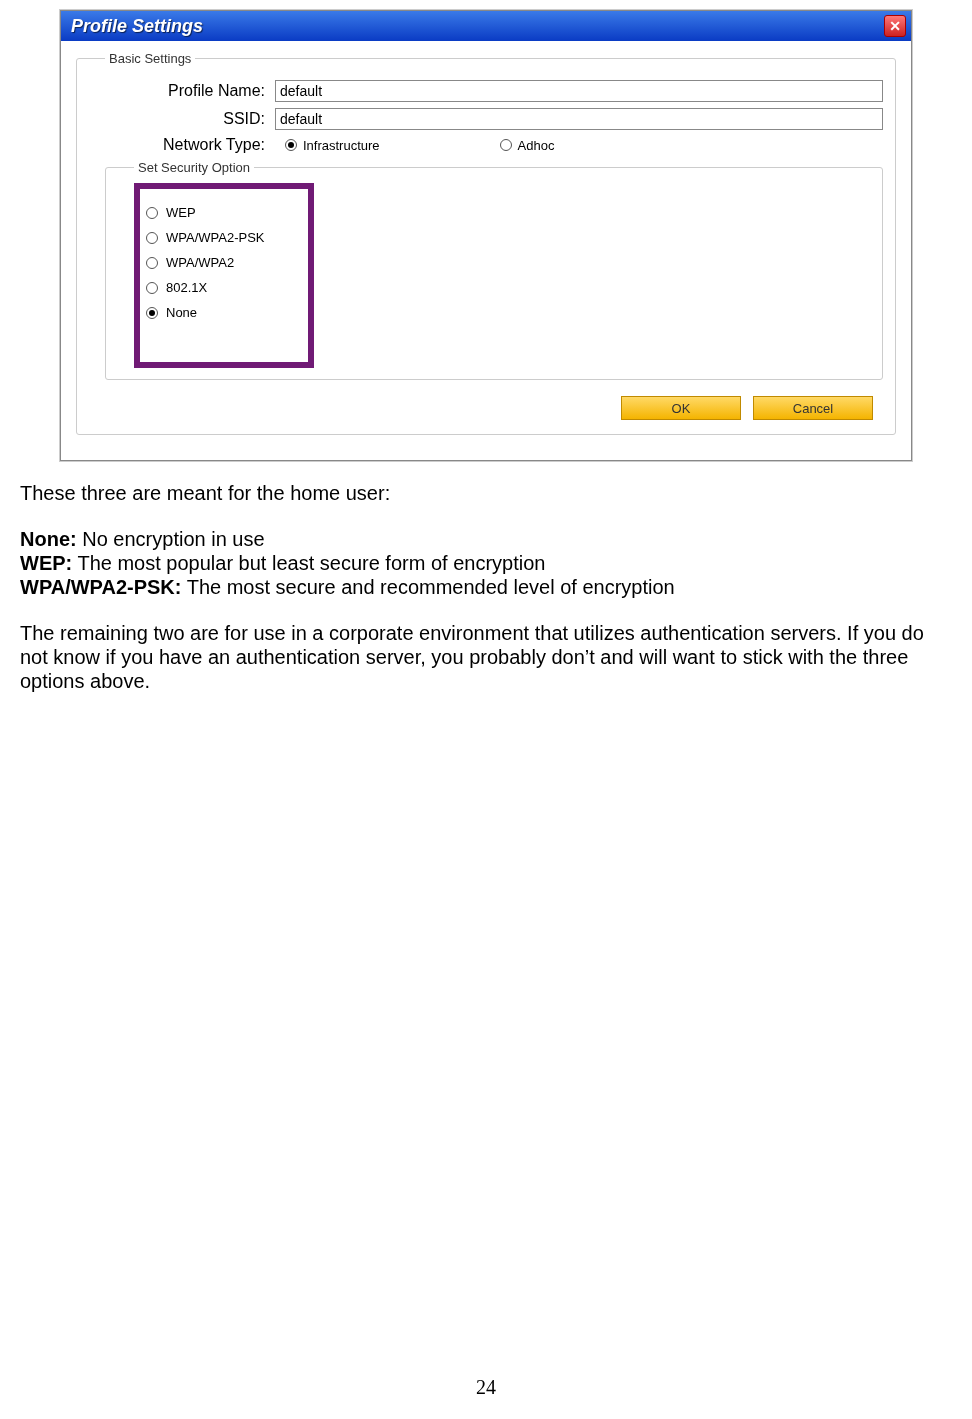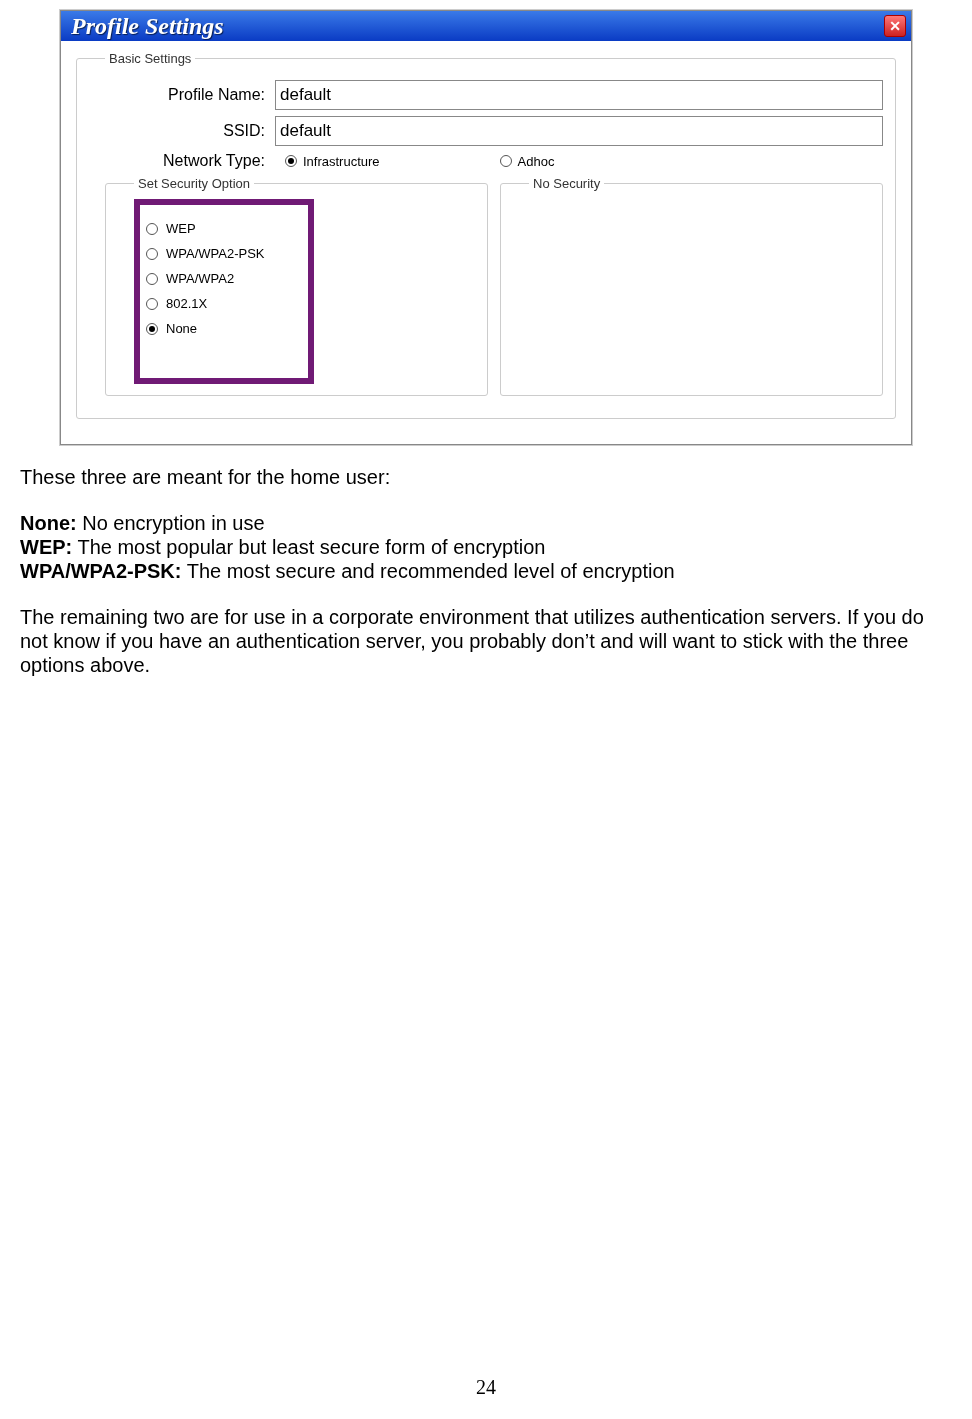"Profile Settings" .title-text { font-family: Liberation Serif, serif -> Liberation Sans, sans-serif; font-size: 24px -> 18px }
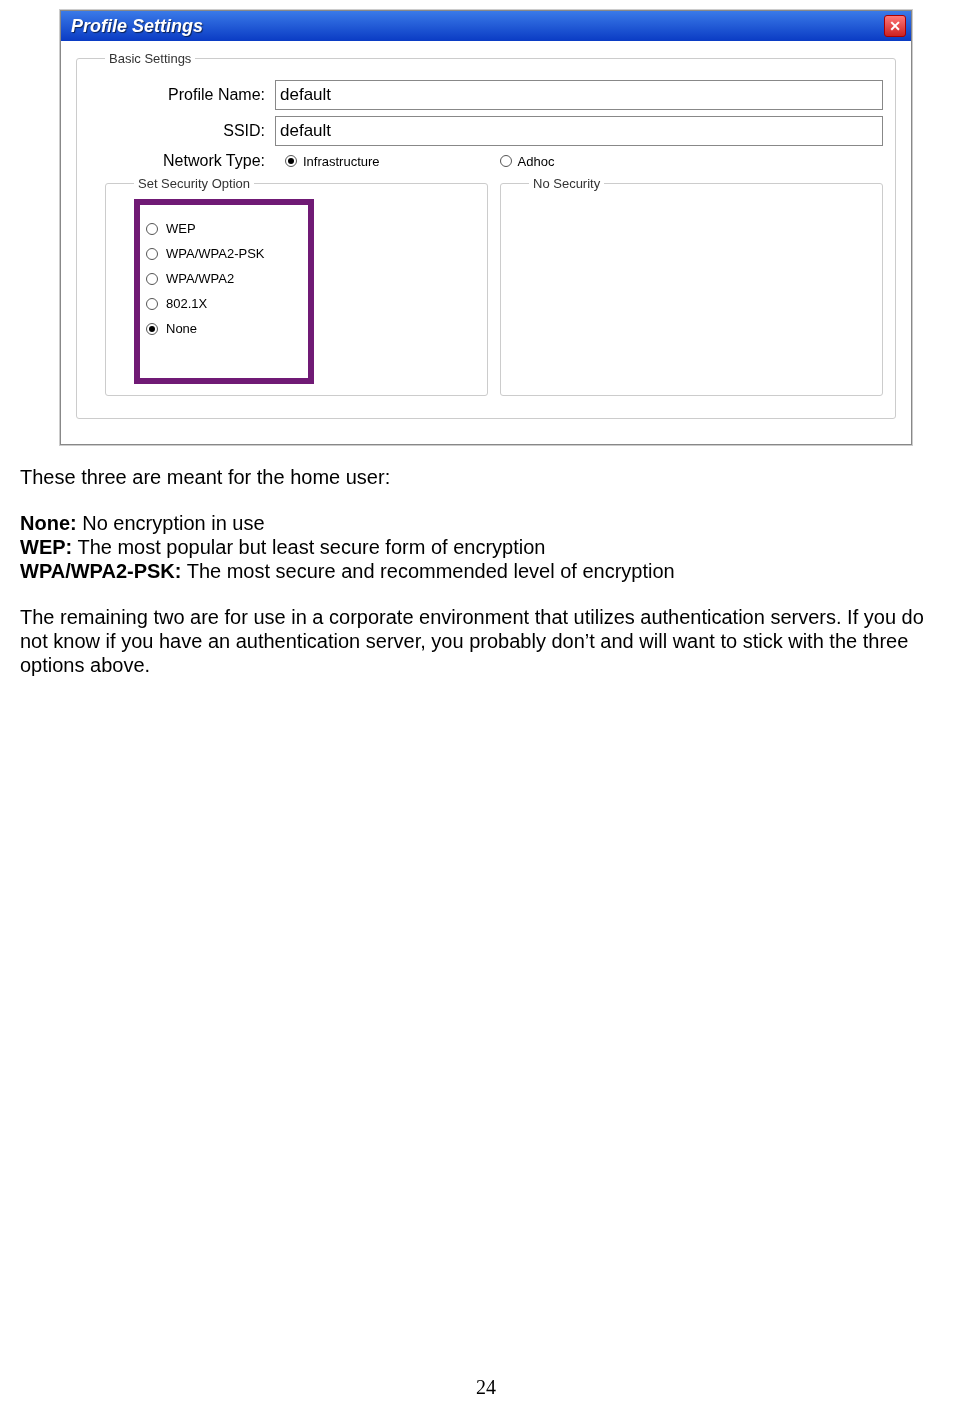"default" .input-text { font-size: 17px -> 14px; height: 30px -> 22px }
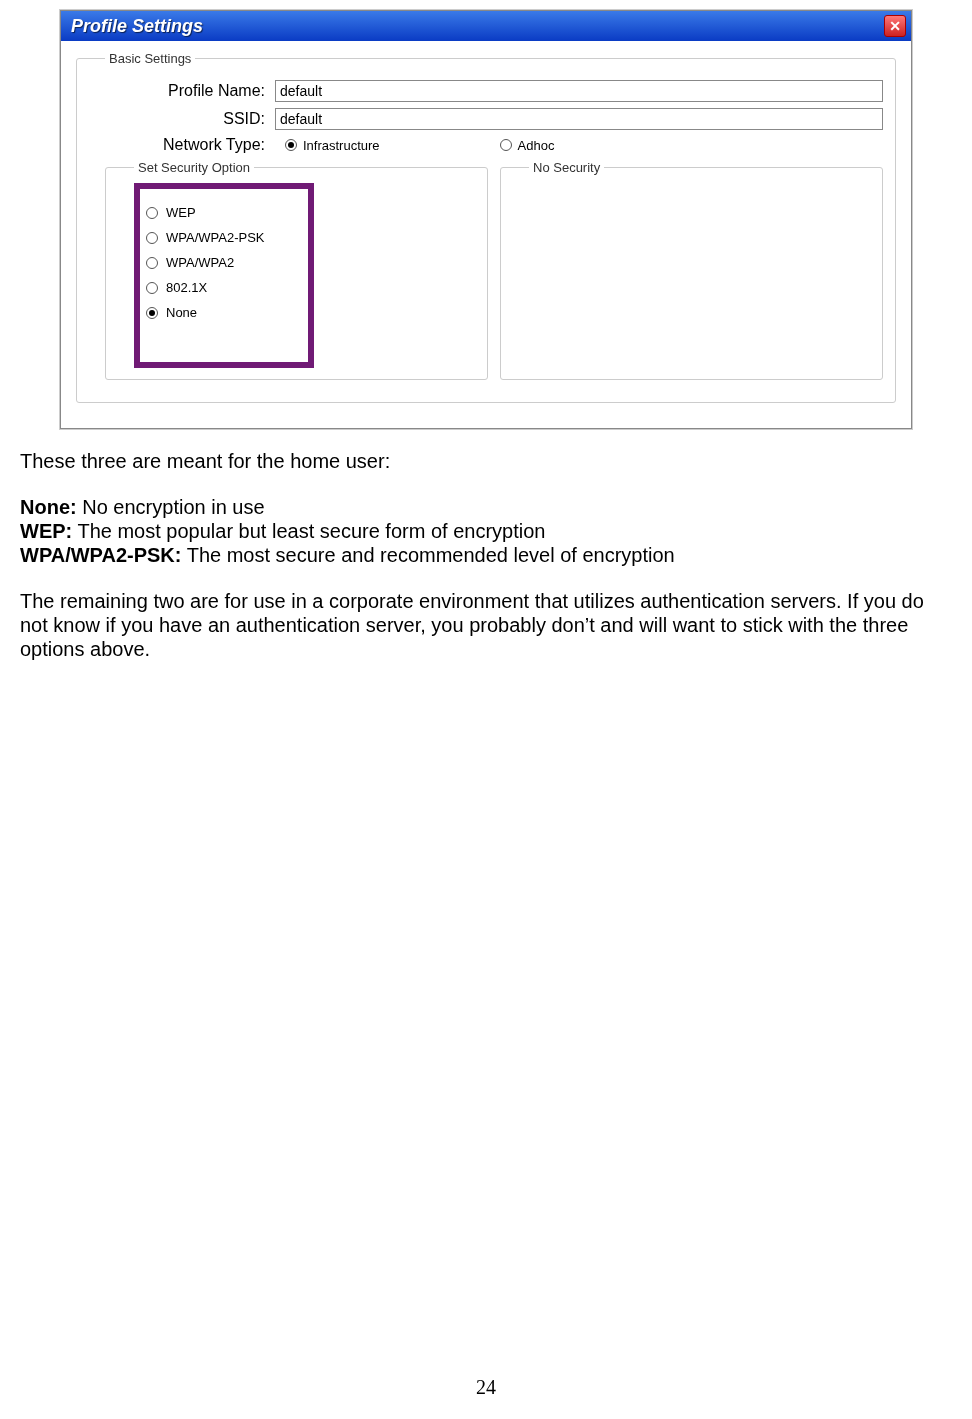"No Security" fieldset { html: <fieldset> <legend>No Security</legend> </fieldset> -> none }
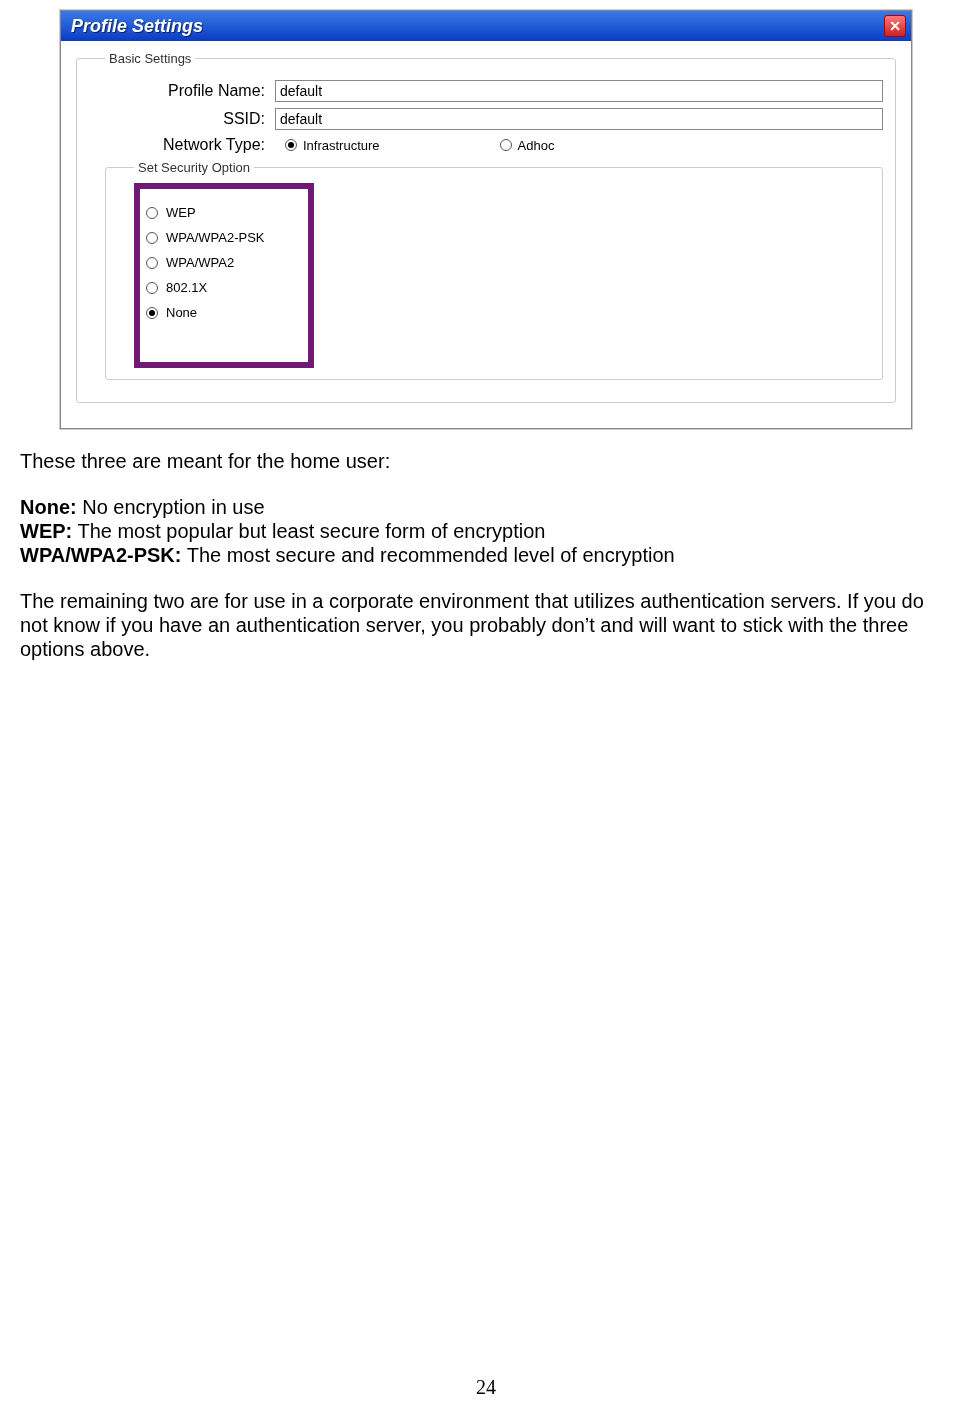"OK" div.btn-row { html: none -> <div> <div>OK</div> <div>Cancel</div> </div> }
